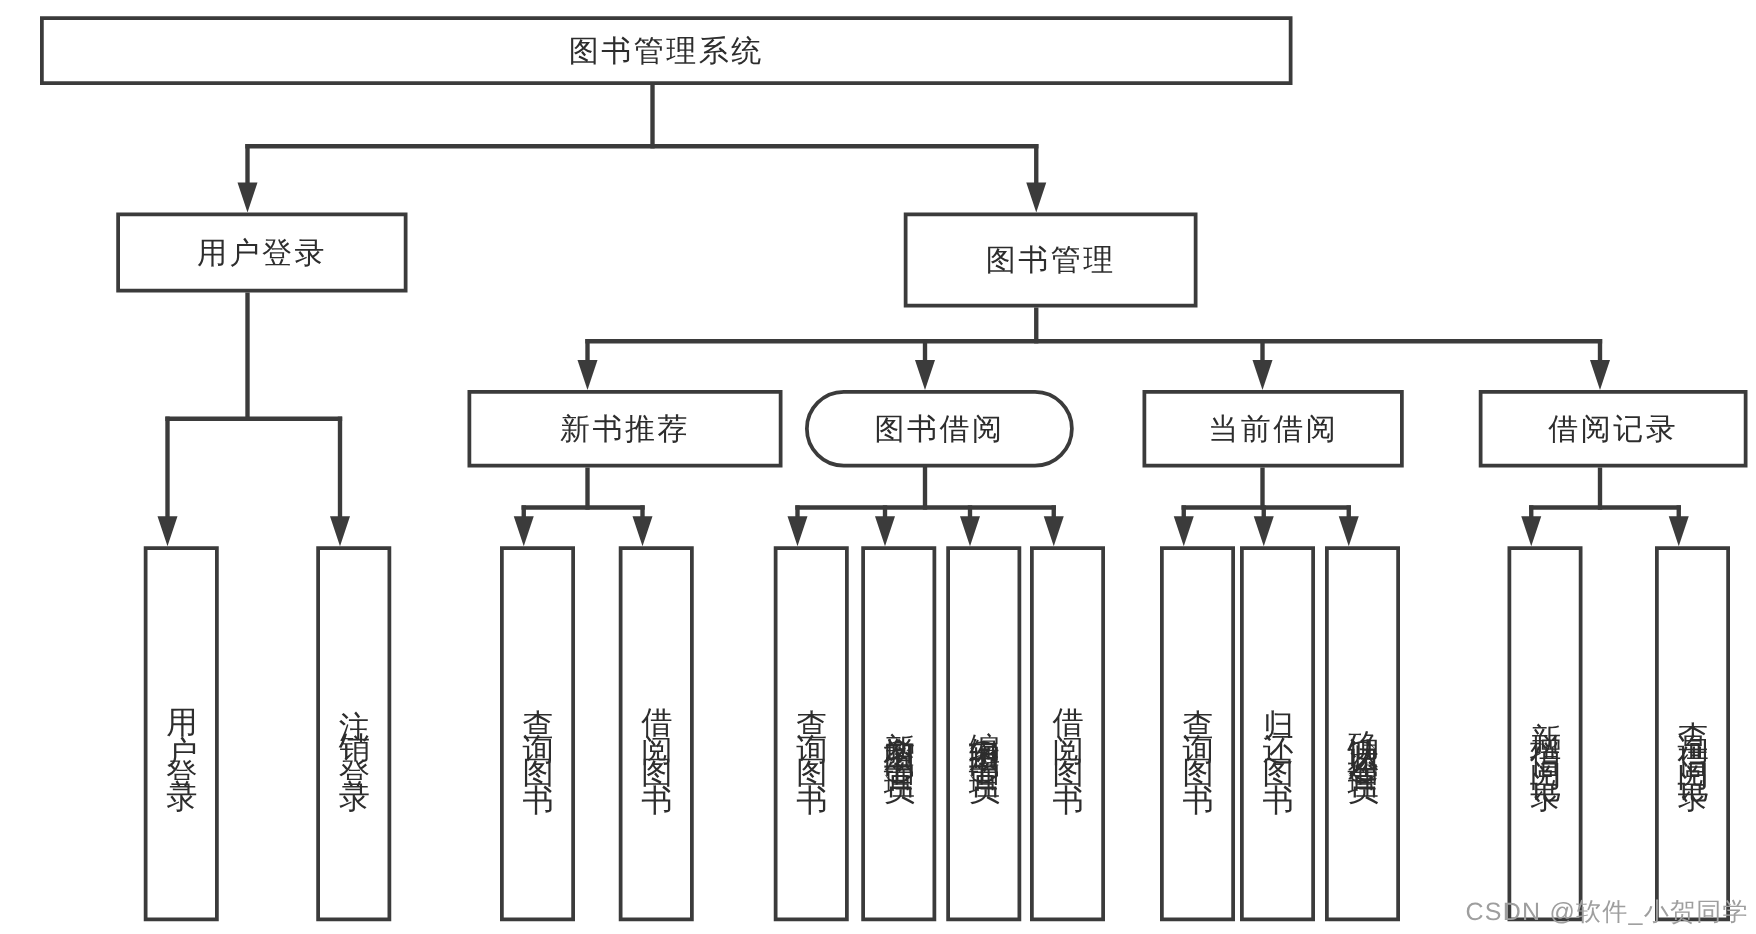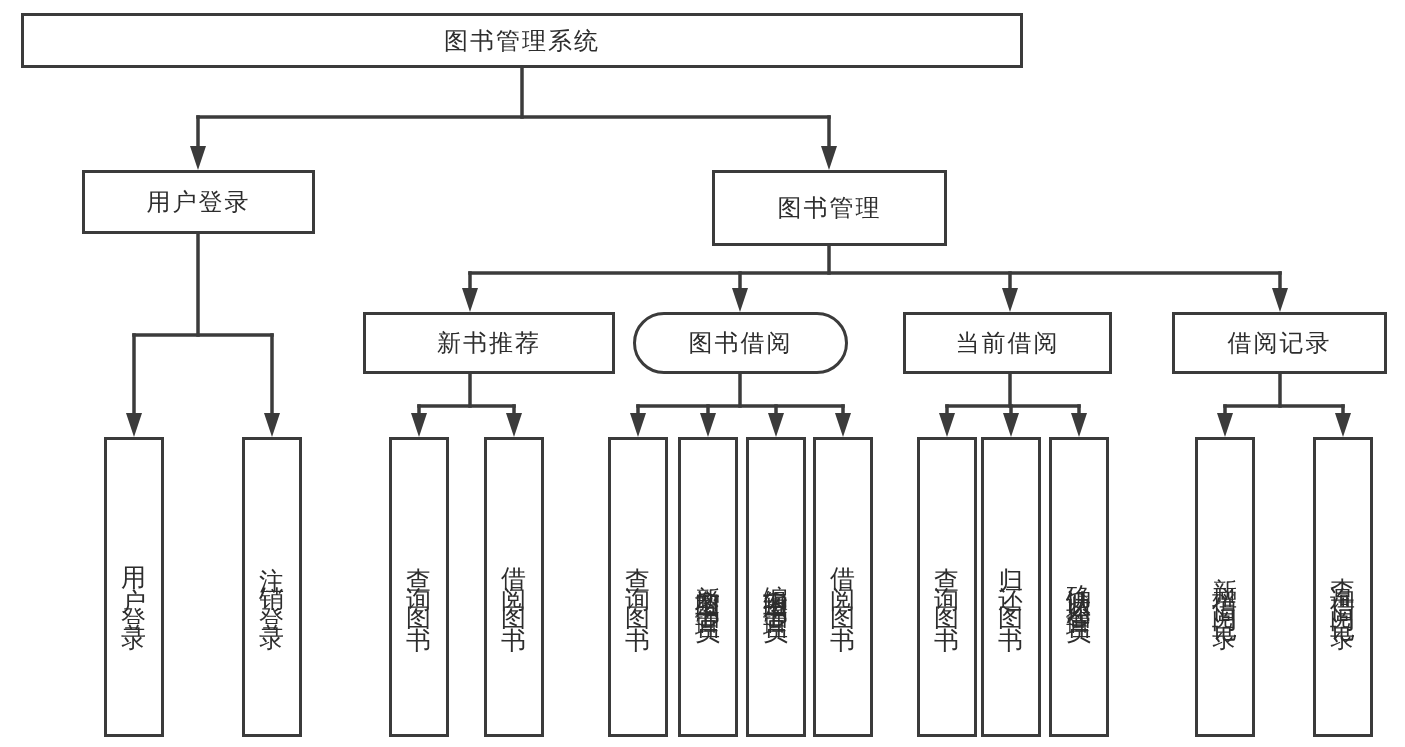"图书管理系统" .node { margin-left: none -> 11px }
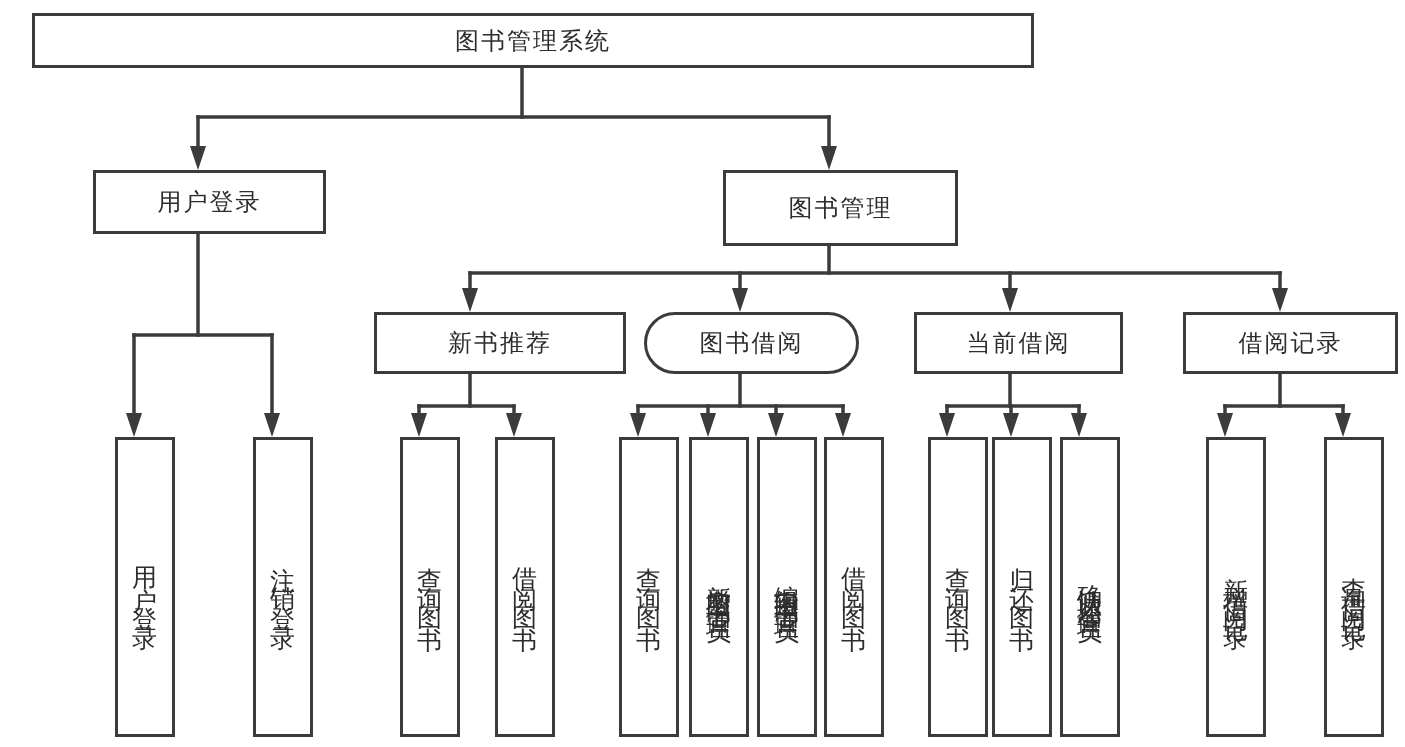"CSDN @软件_小贺同学" div.watermark { html: none -> <div>CSDN @软件_小贺同学</div> }
